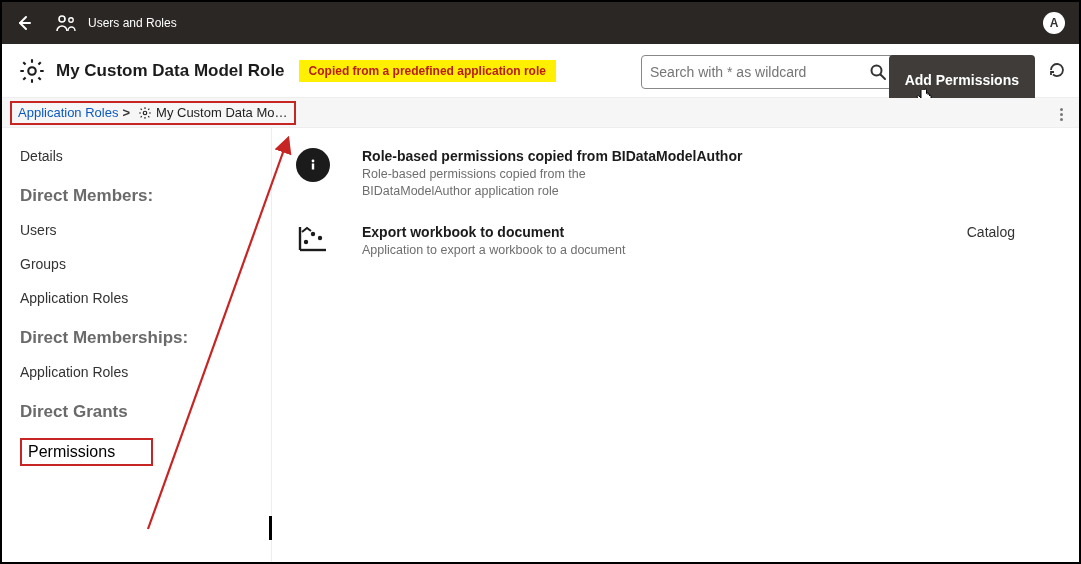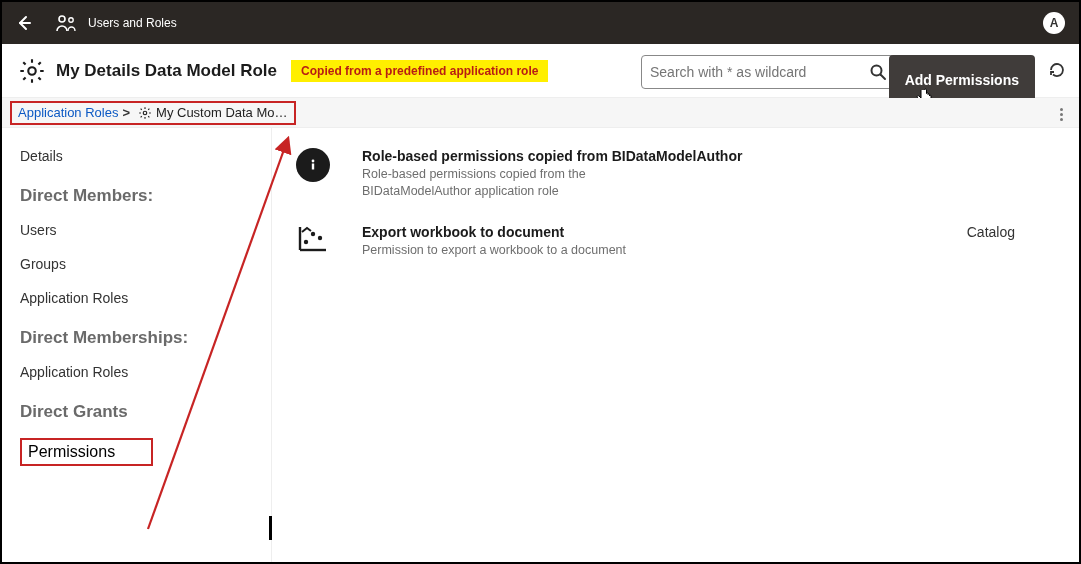"My Details Data Model Role" span.subheader-title { text: Details -> Custom }
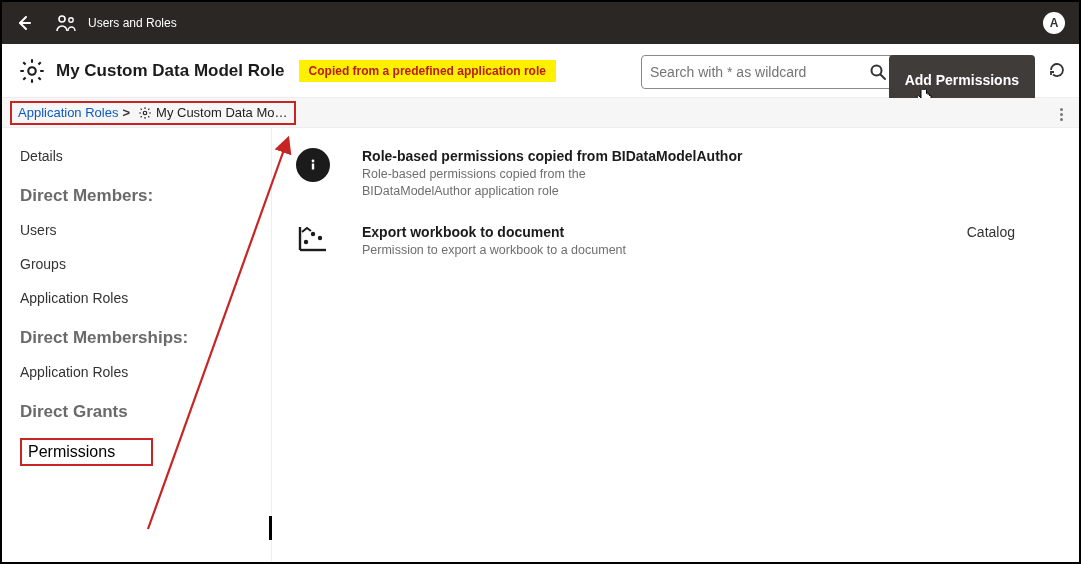"Permission to export a workbook" div.perm-desc { text: Permission -> Application }
